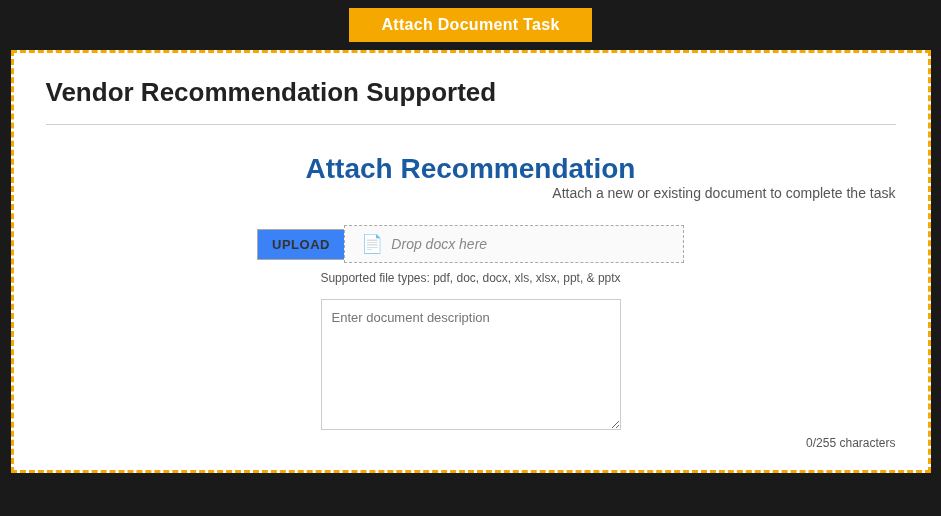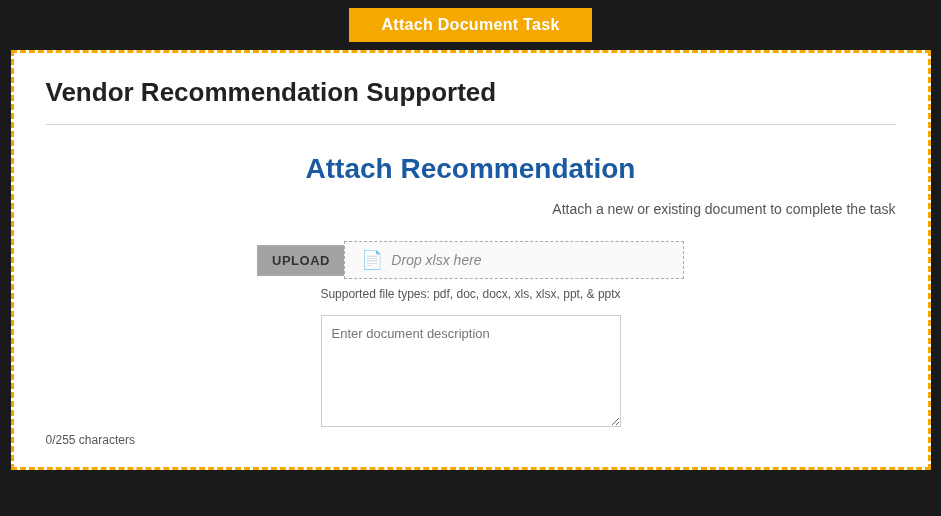"Attach Recommendation" .attach-heading { margin-bottom: 16px -> 0 }
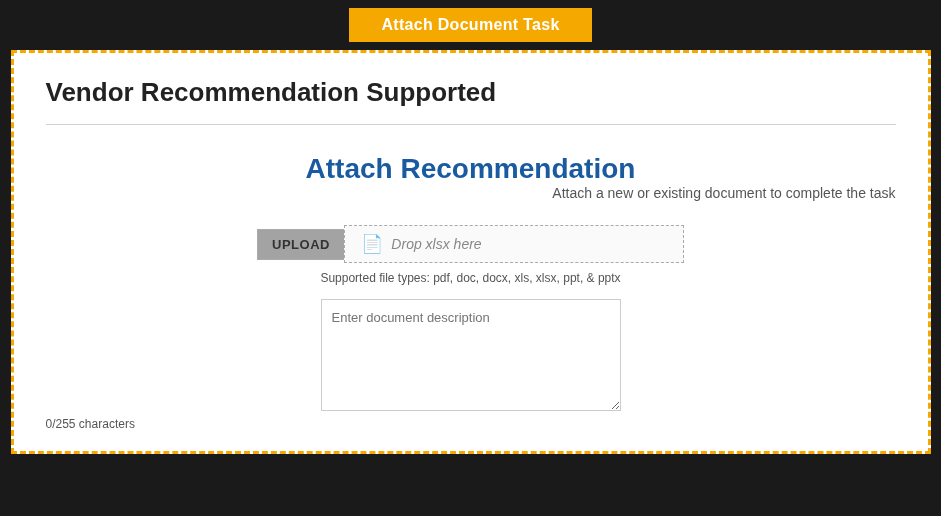"UPLOAD" .upload-btn { background: #a3a3a3 -> #3b82f6 }
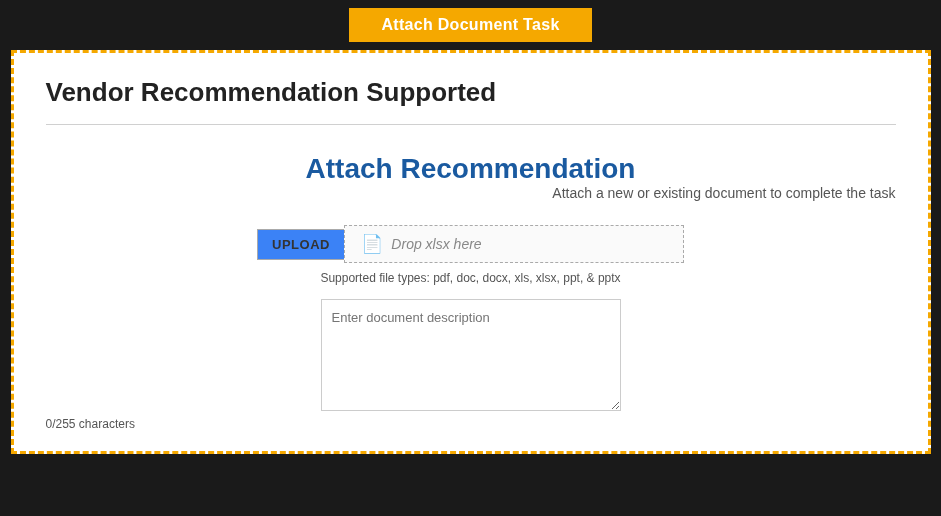"Drop xlsx here" span.drop-text { text: xlsx -> docx }
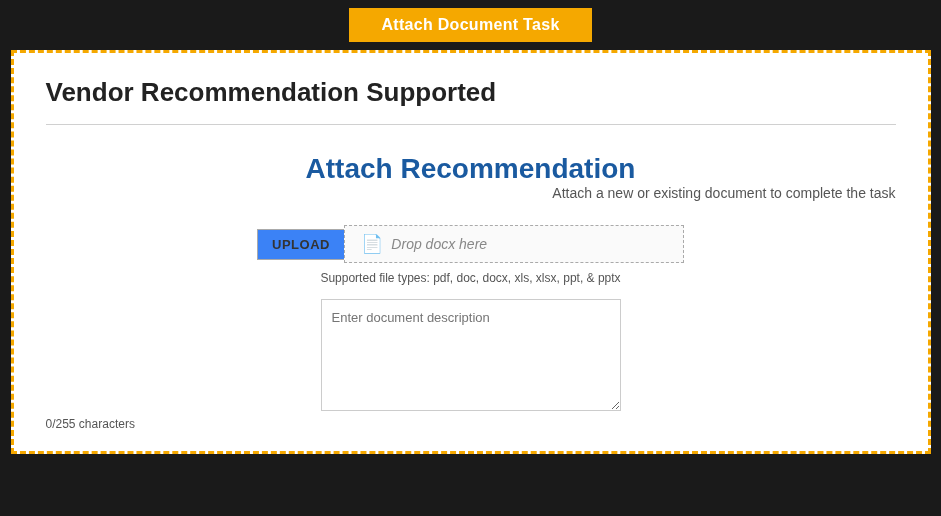"Enter document description" .description-textarea { height: 112px -> 131px }
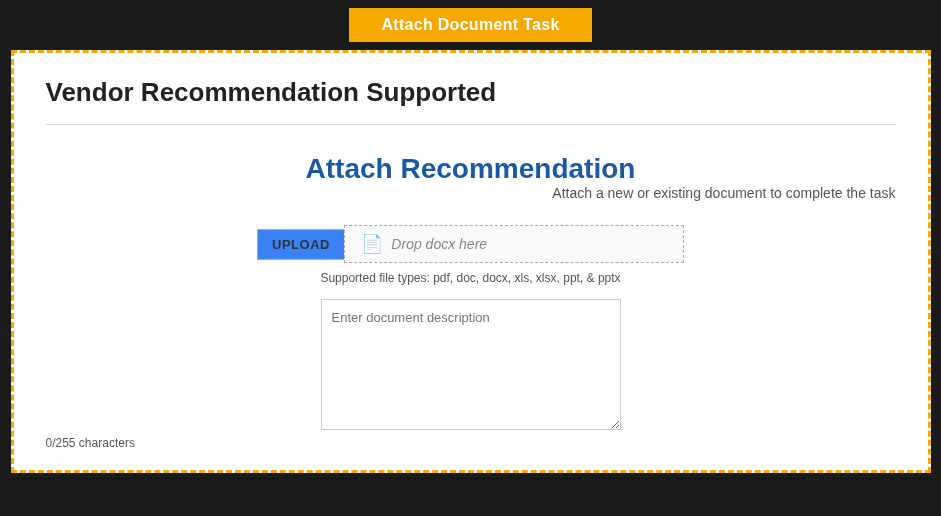"0/255 characters" .char-count { text-align: left -> right }
